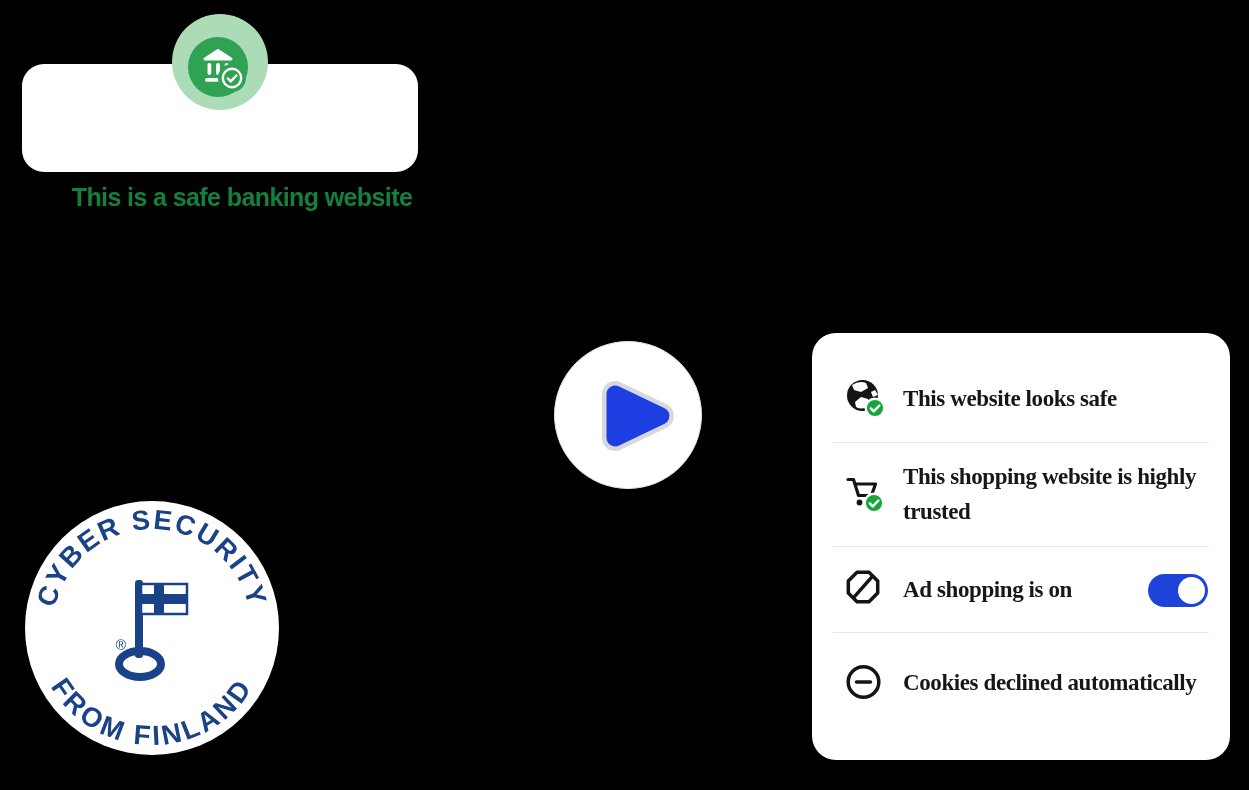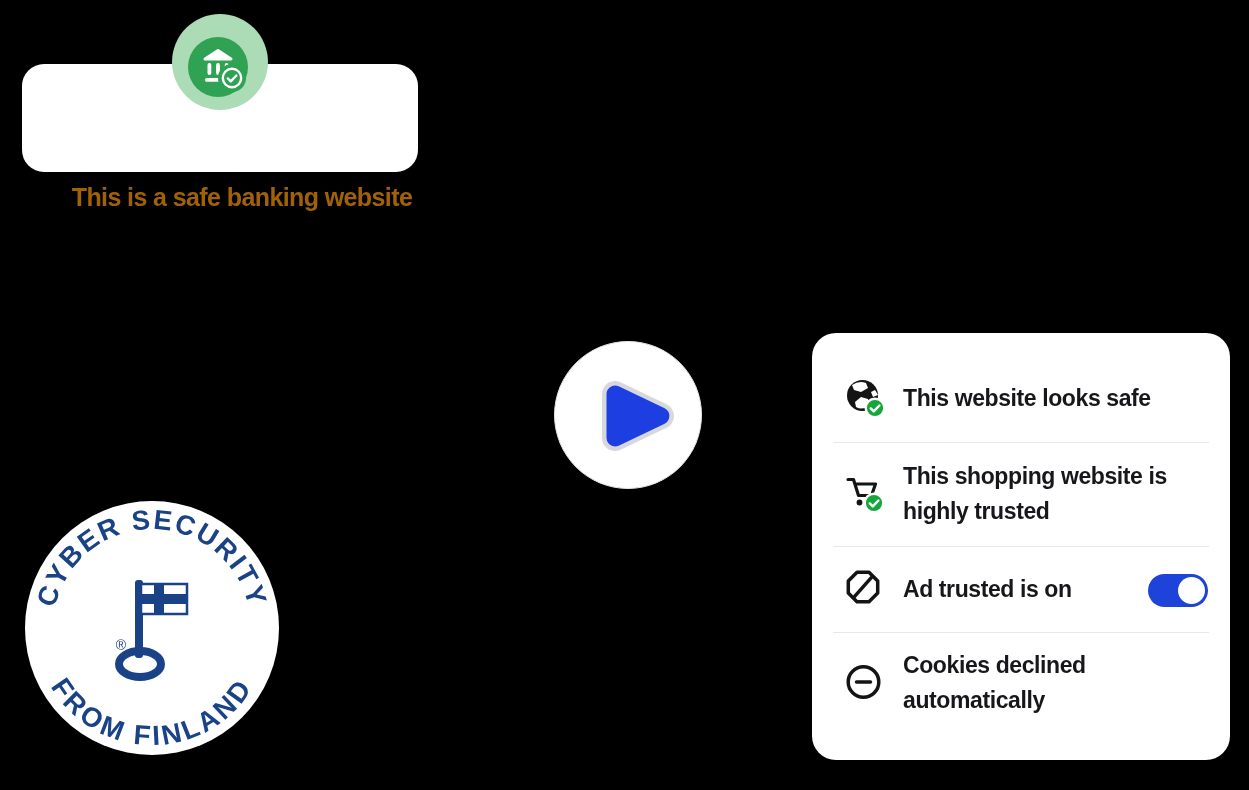"This is a safe banking" .banking-label { color: #a16207 -> #15803d }
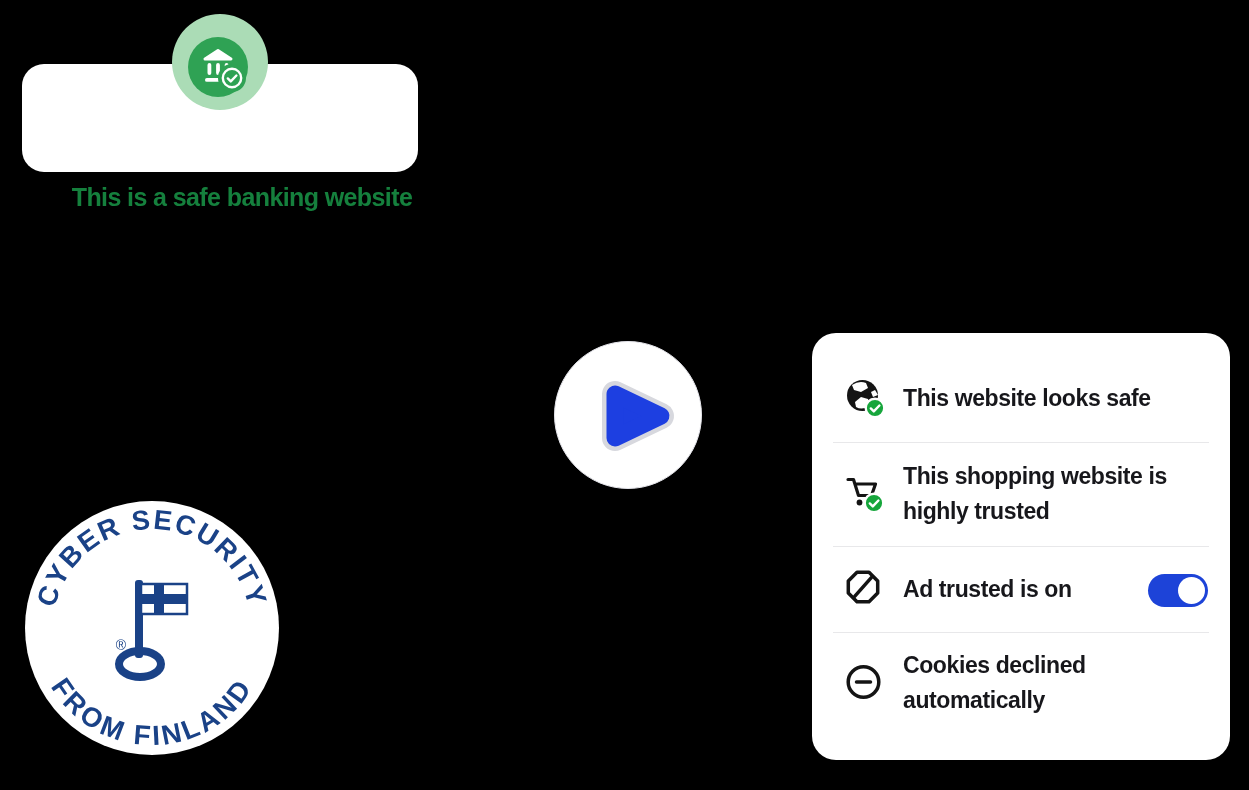"This website looks safe" .row { font-family: none -> Liberation Serif, serif }
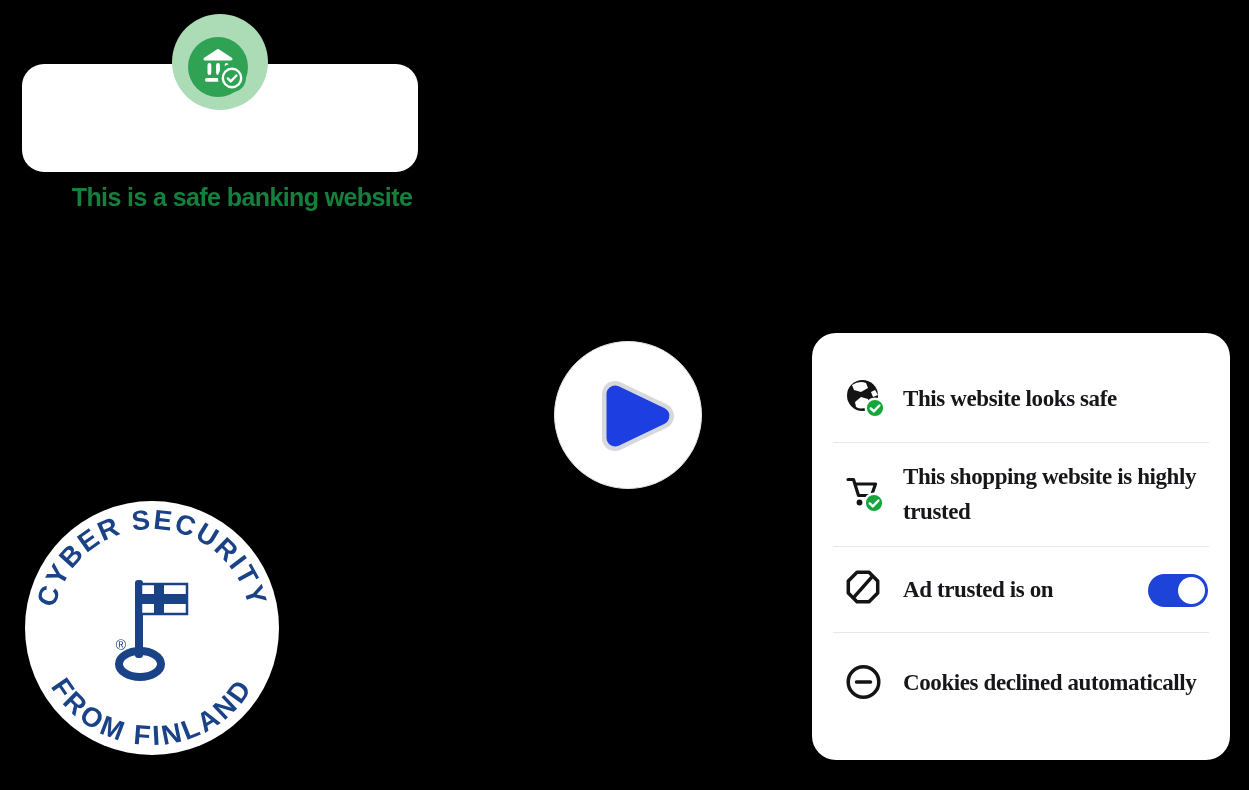"Ad trusted is on" div.lbl { text: trusted -> shopping }
